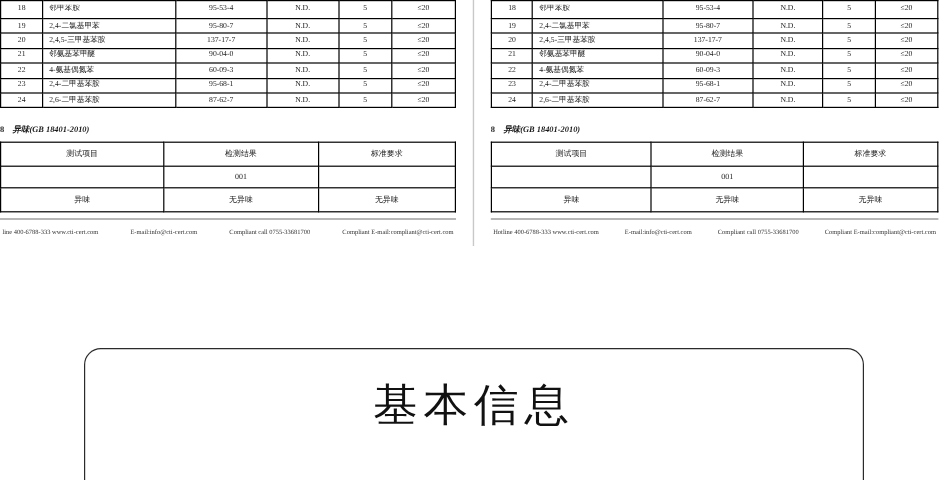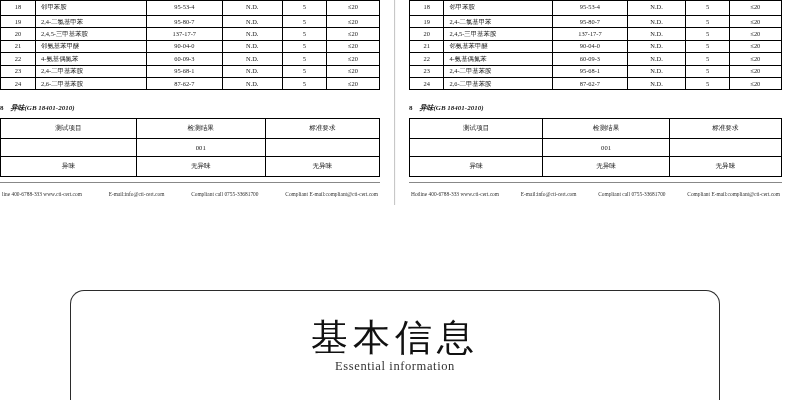"Essential information" div.banner-sub { html: <div>Essential information</div> -> none }
